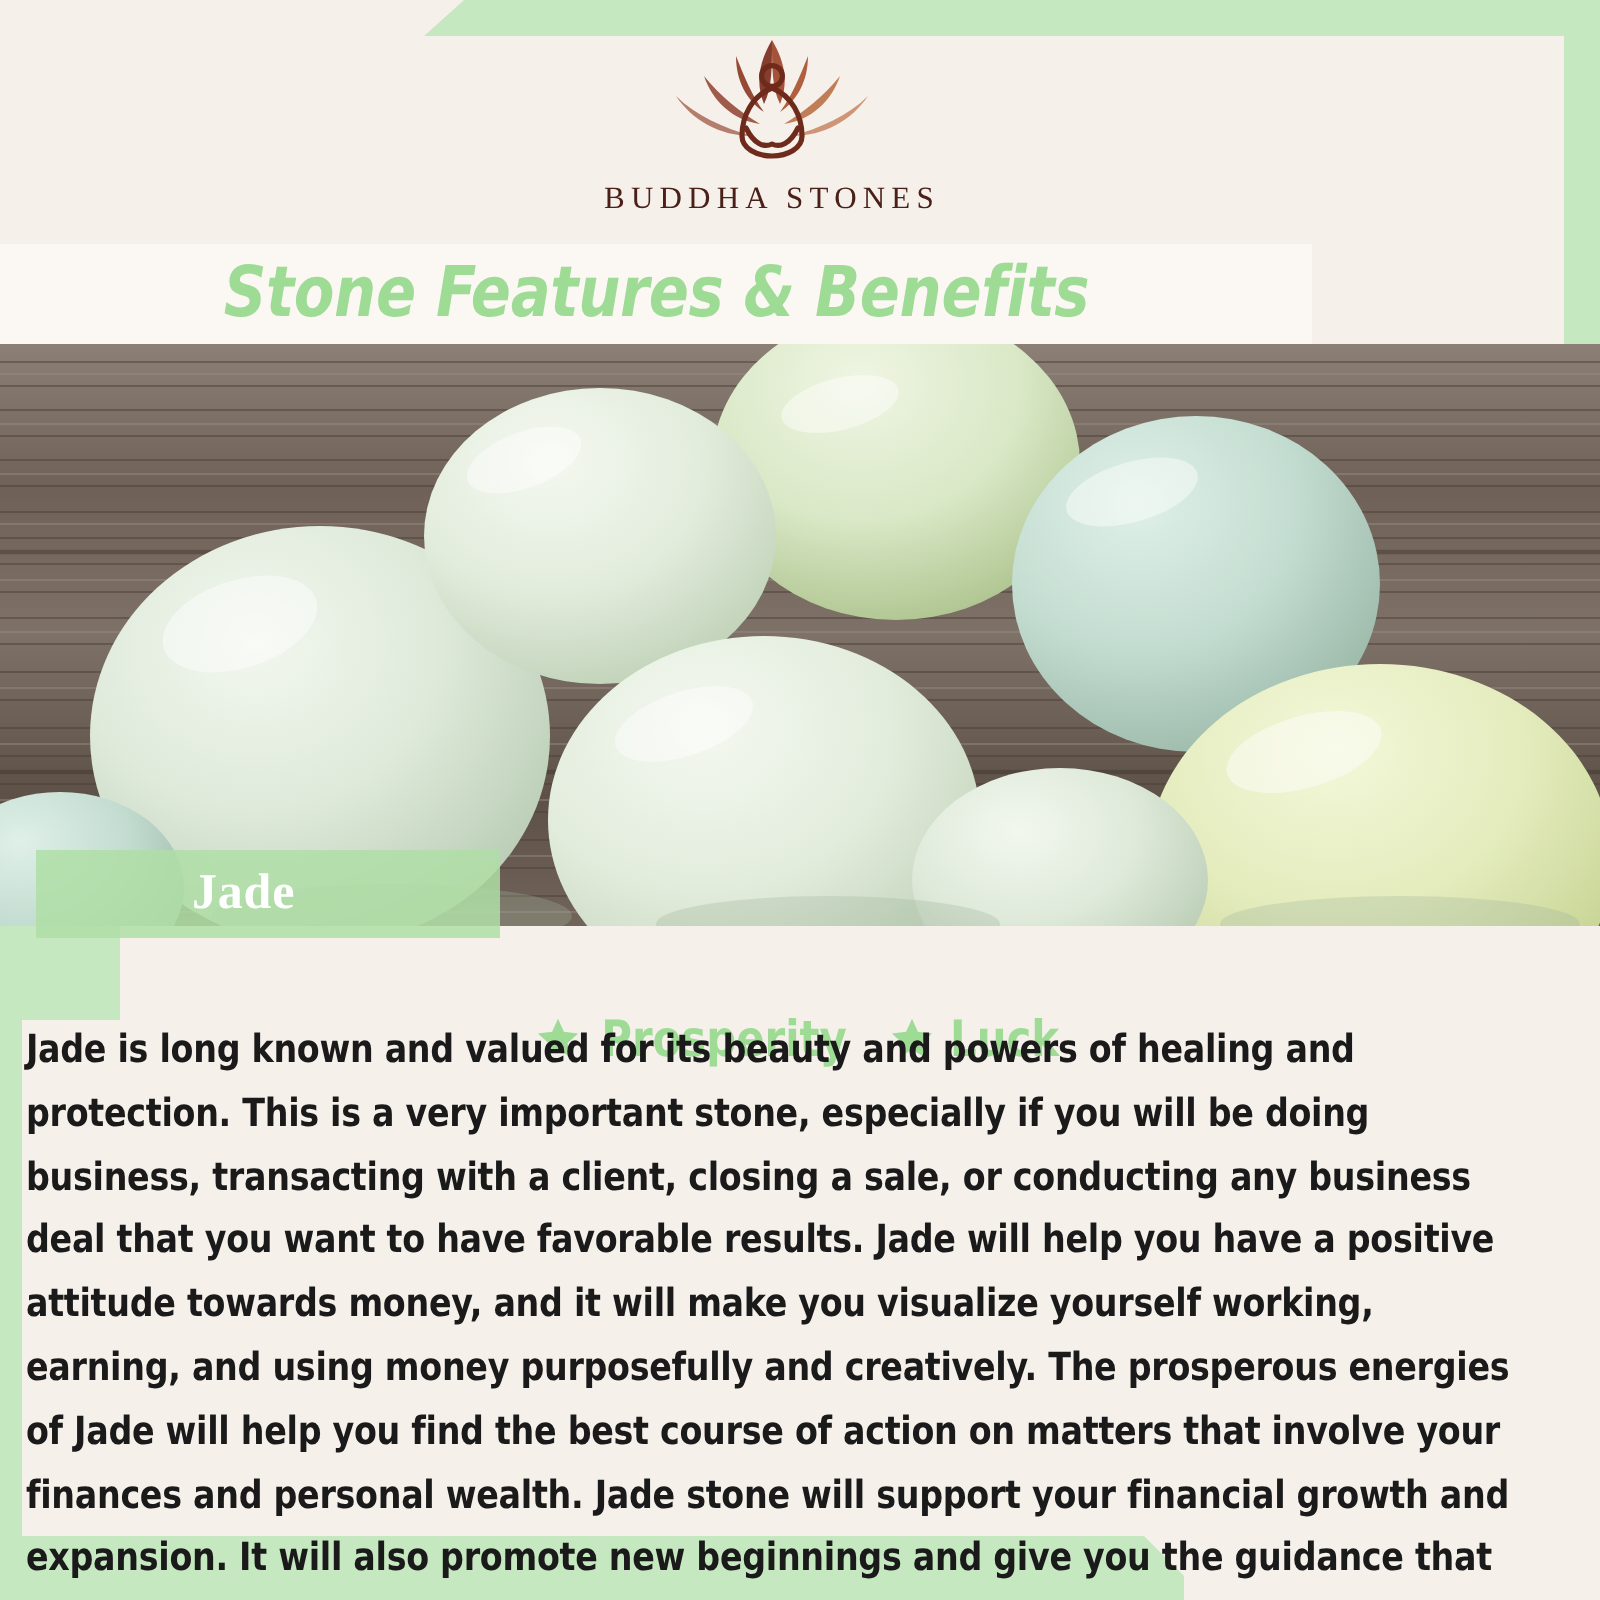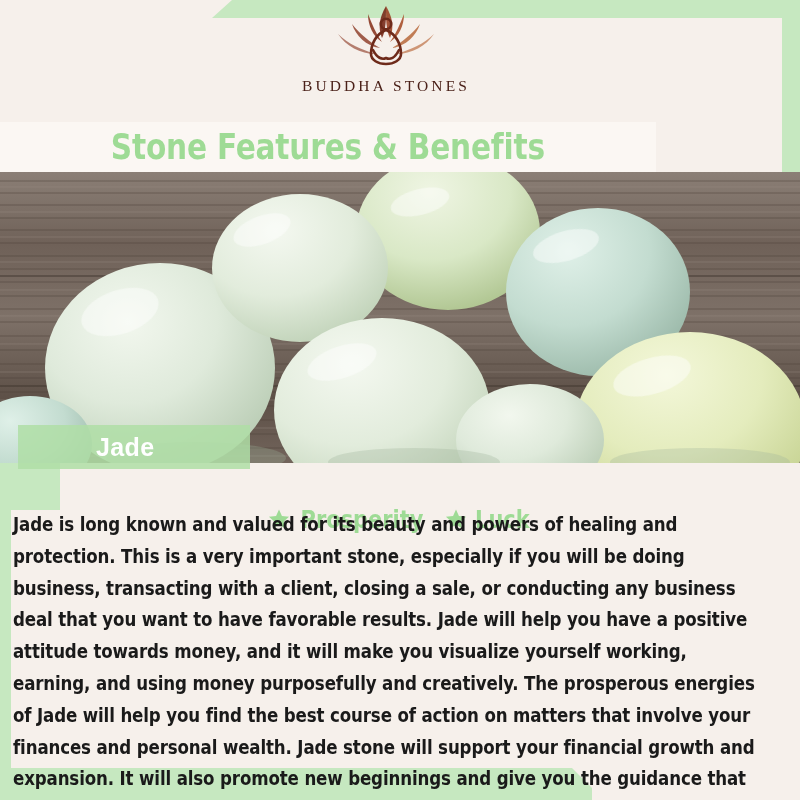"BUDDHA STONES" #header { justify-content: none -> center }
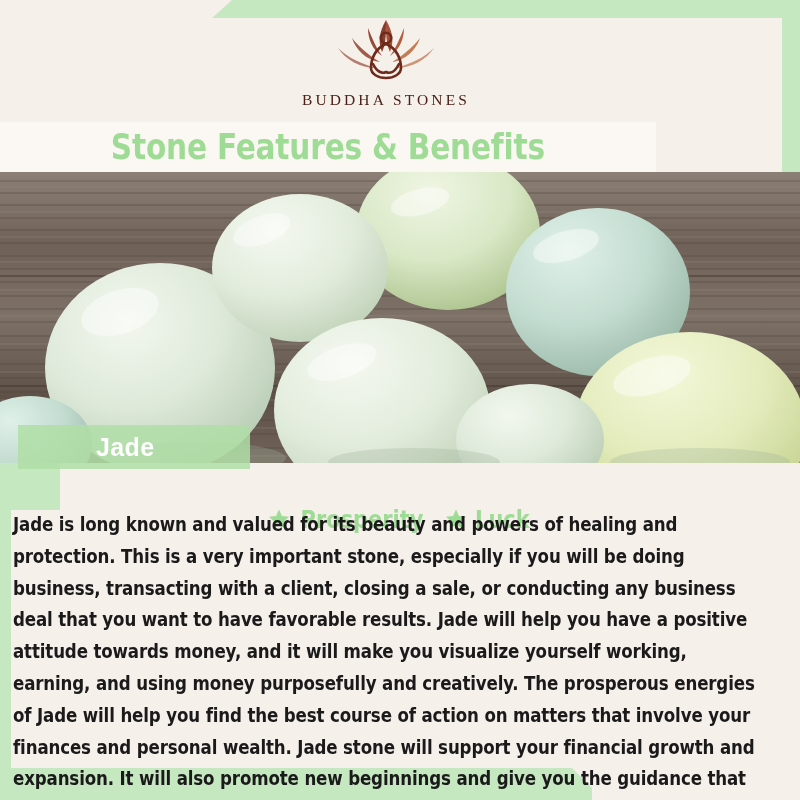"Stone Features & Benefits" #title-bar { font-style: none -> italic }
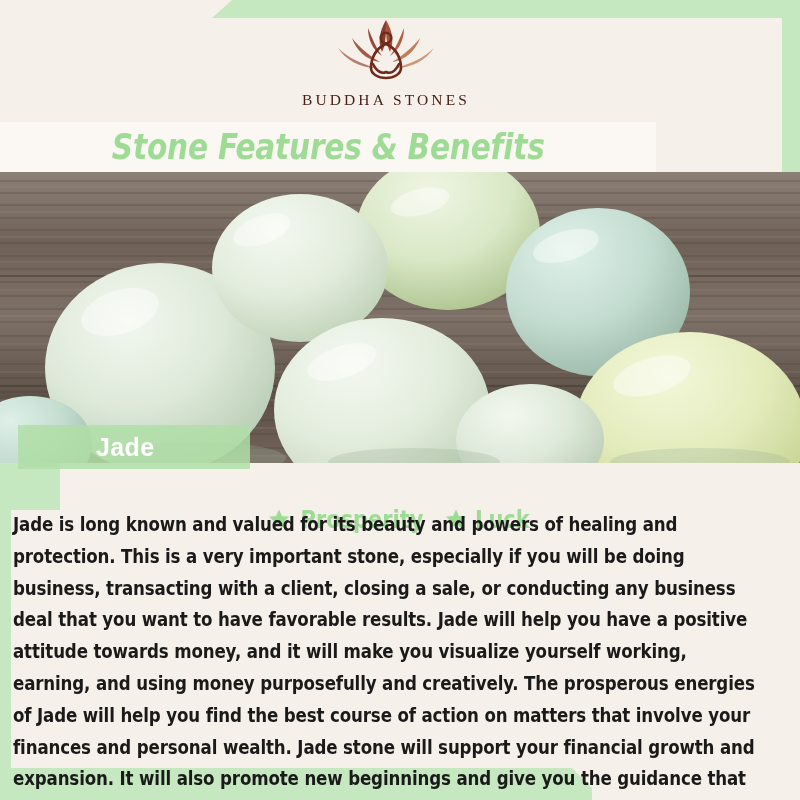"Jade" #stone-label { font-family: Liberation Sans, sans-serif -> Liberation Serif, serif }
